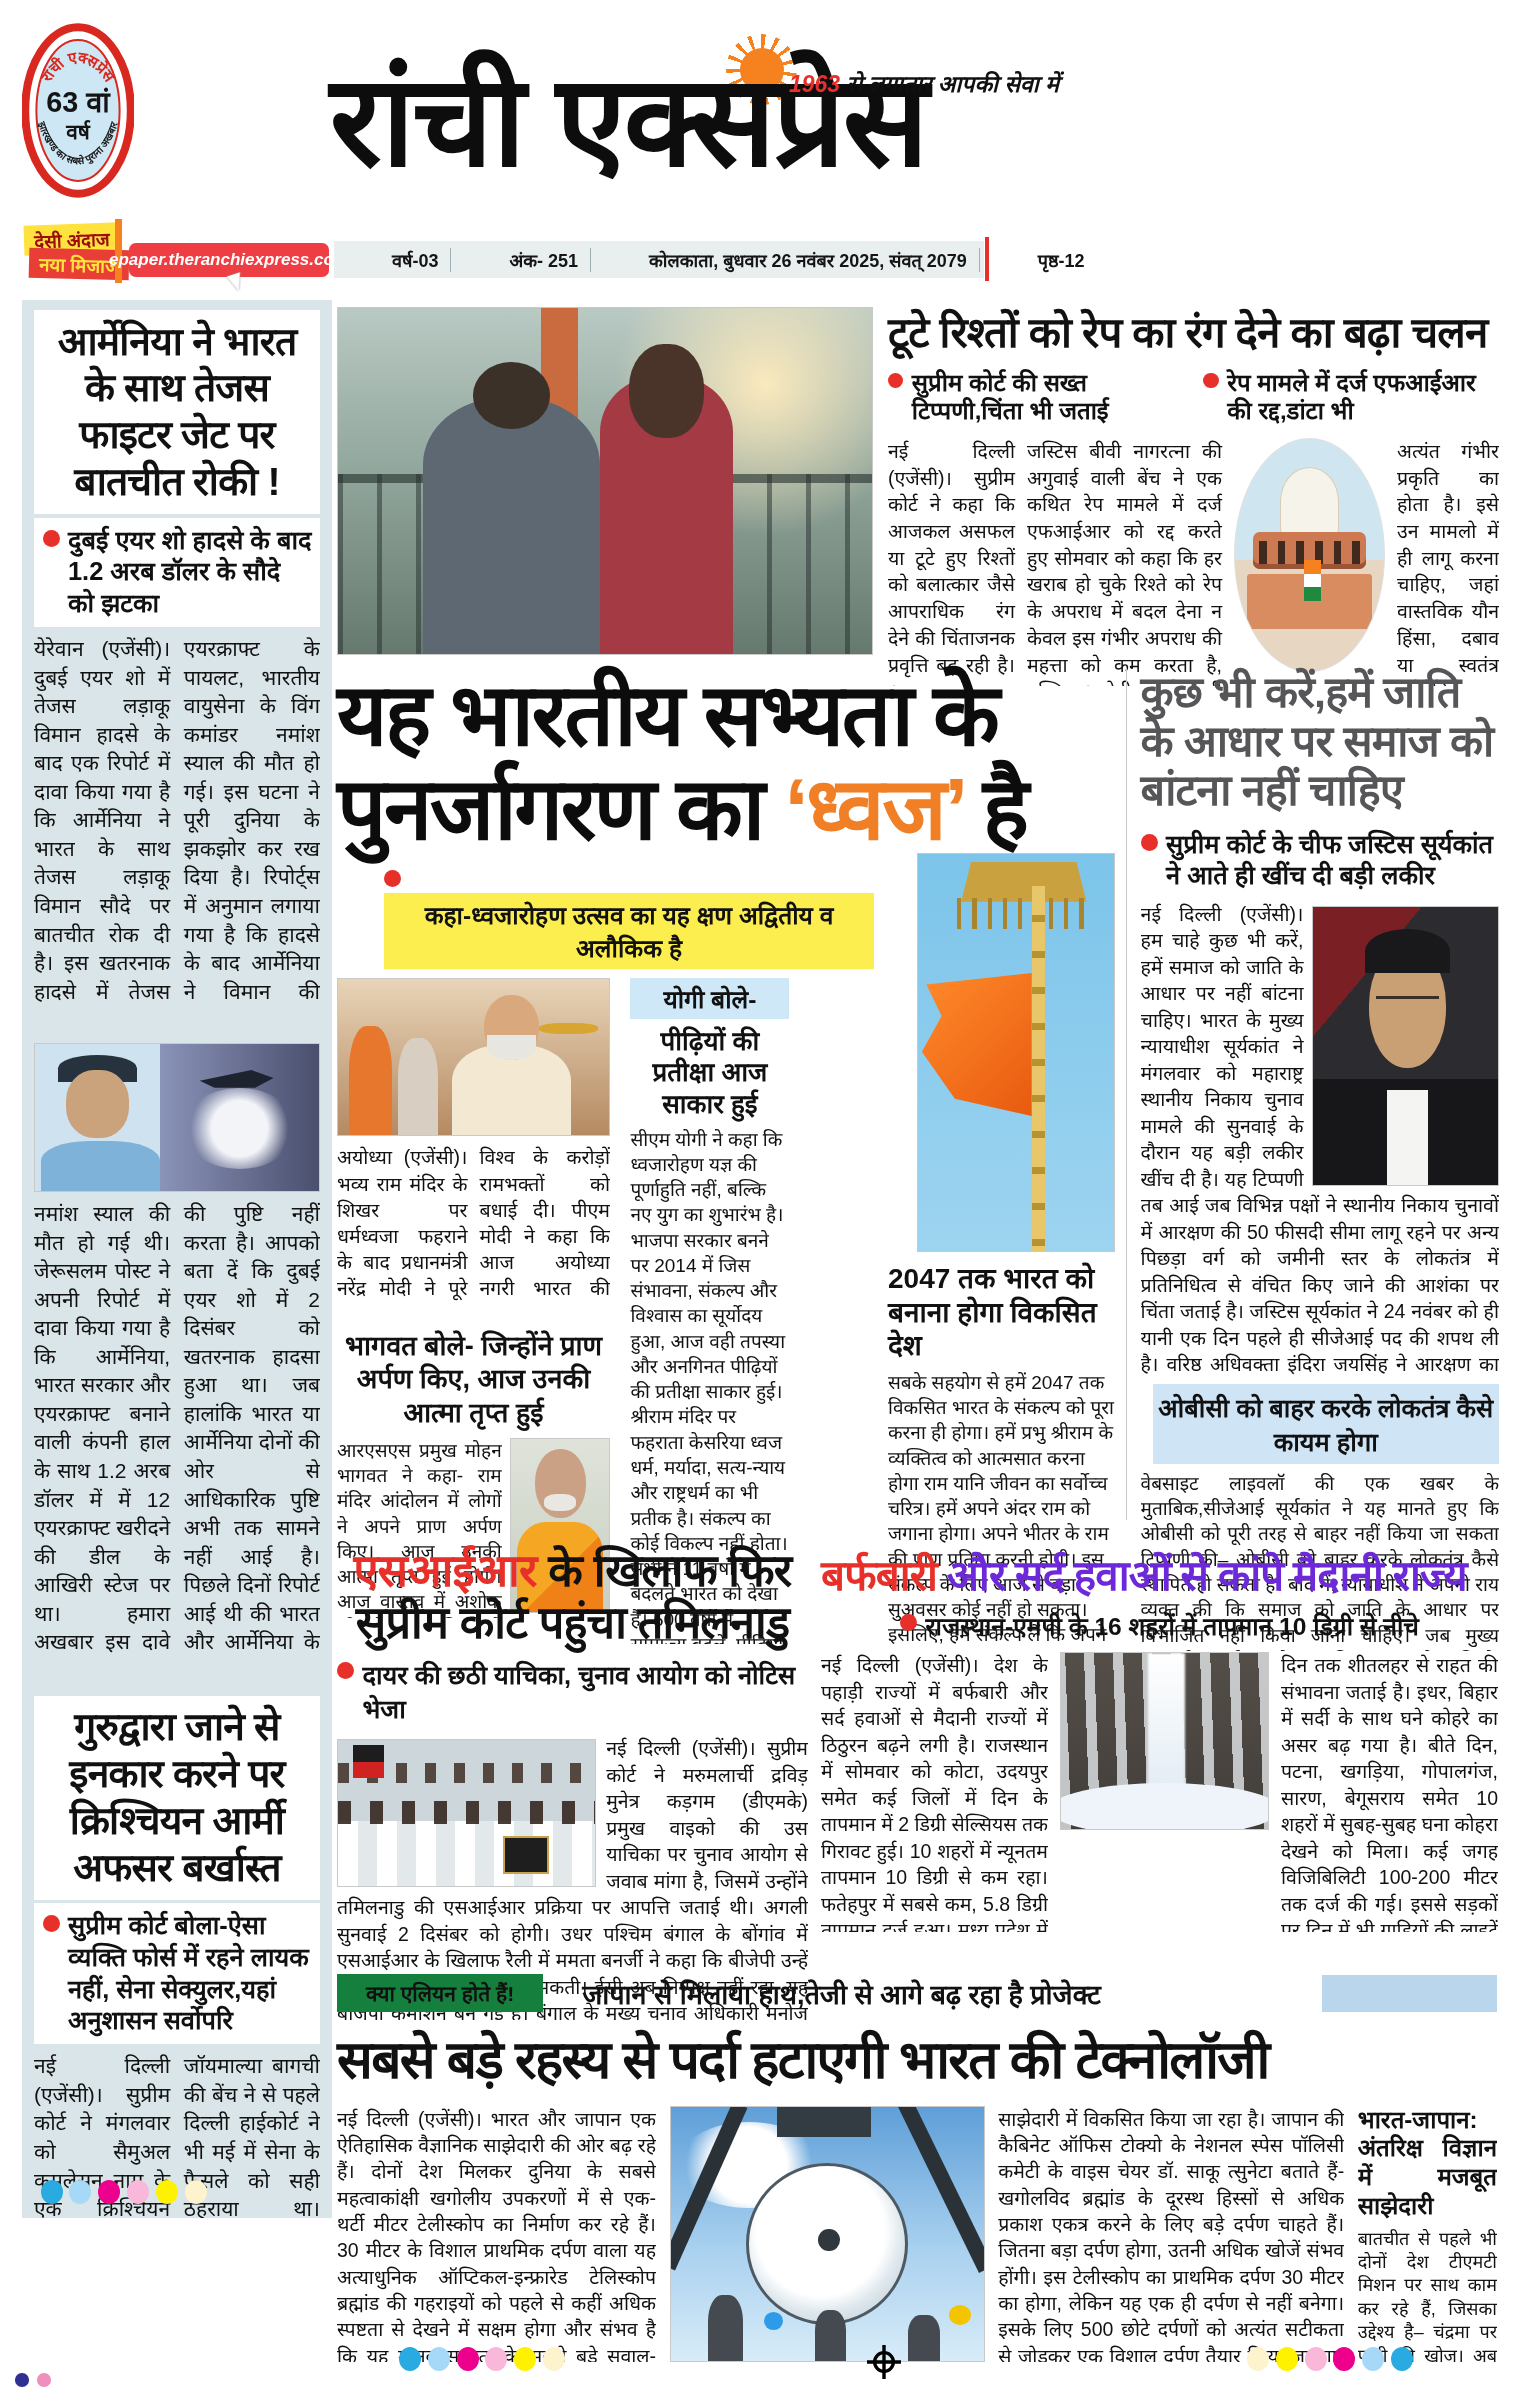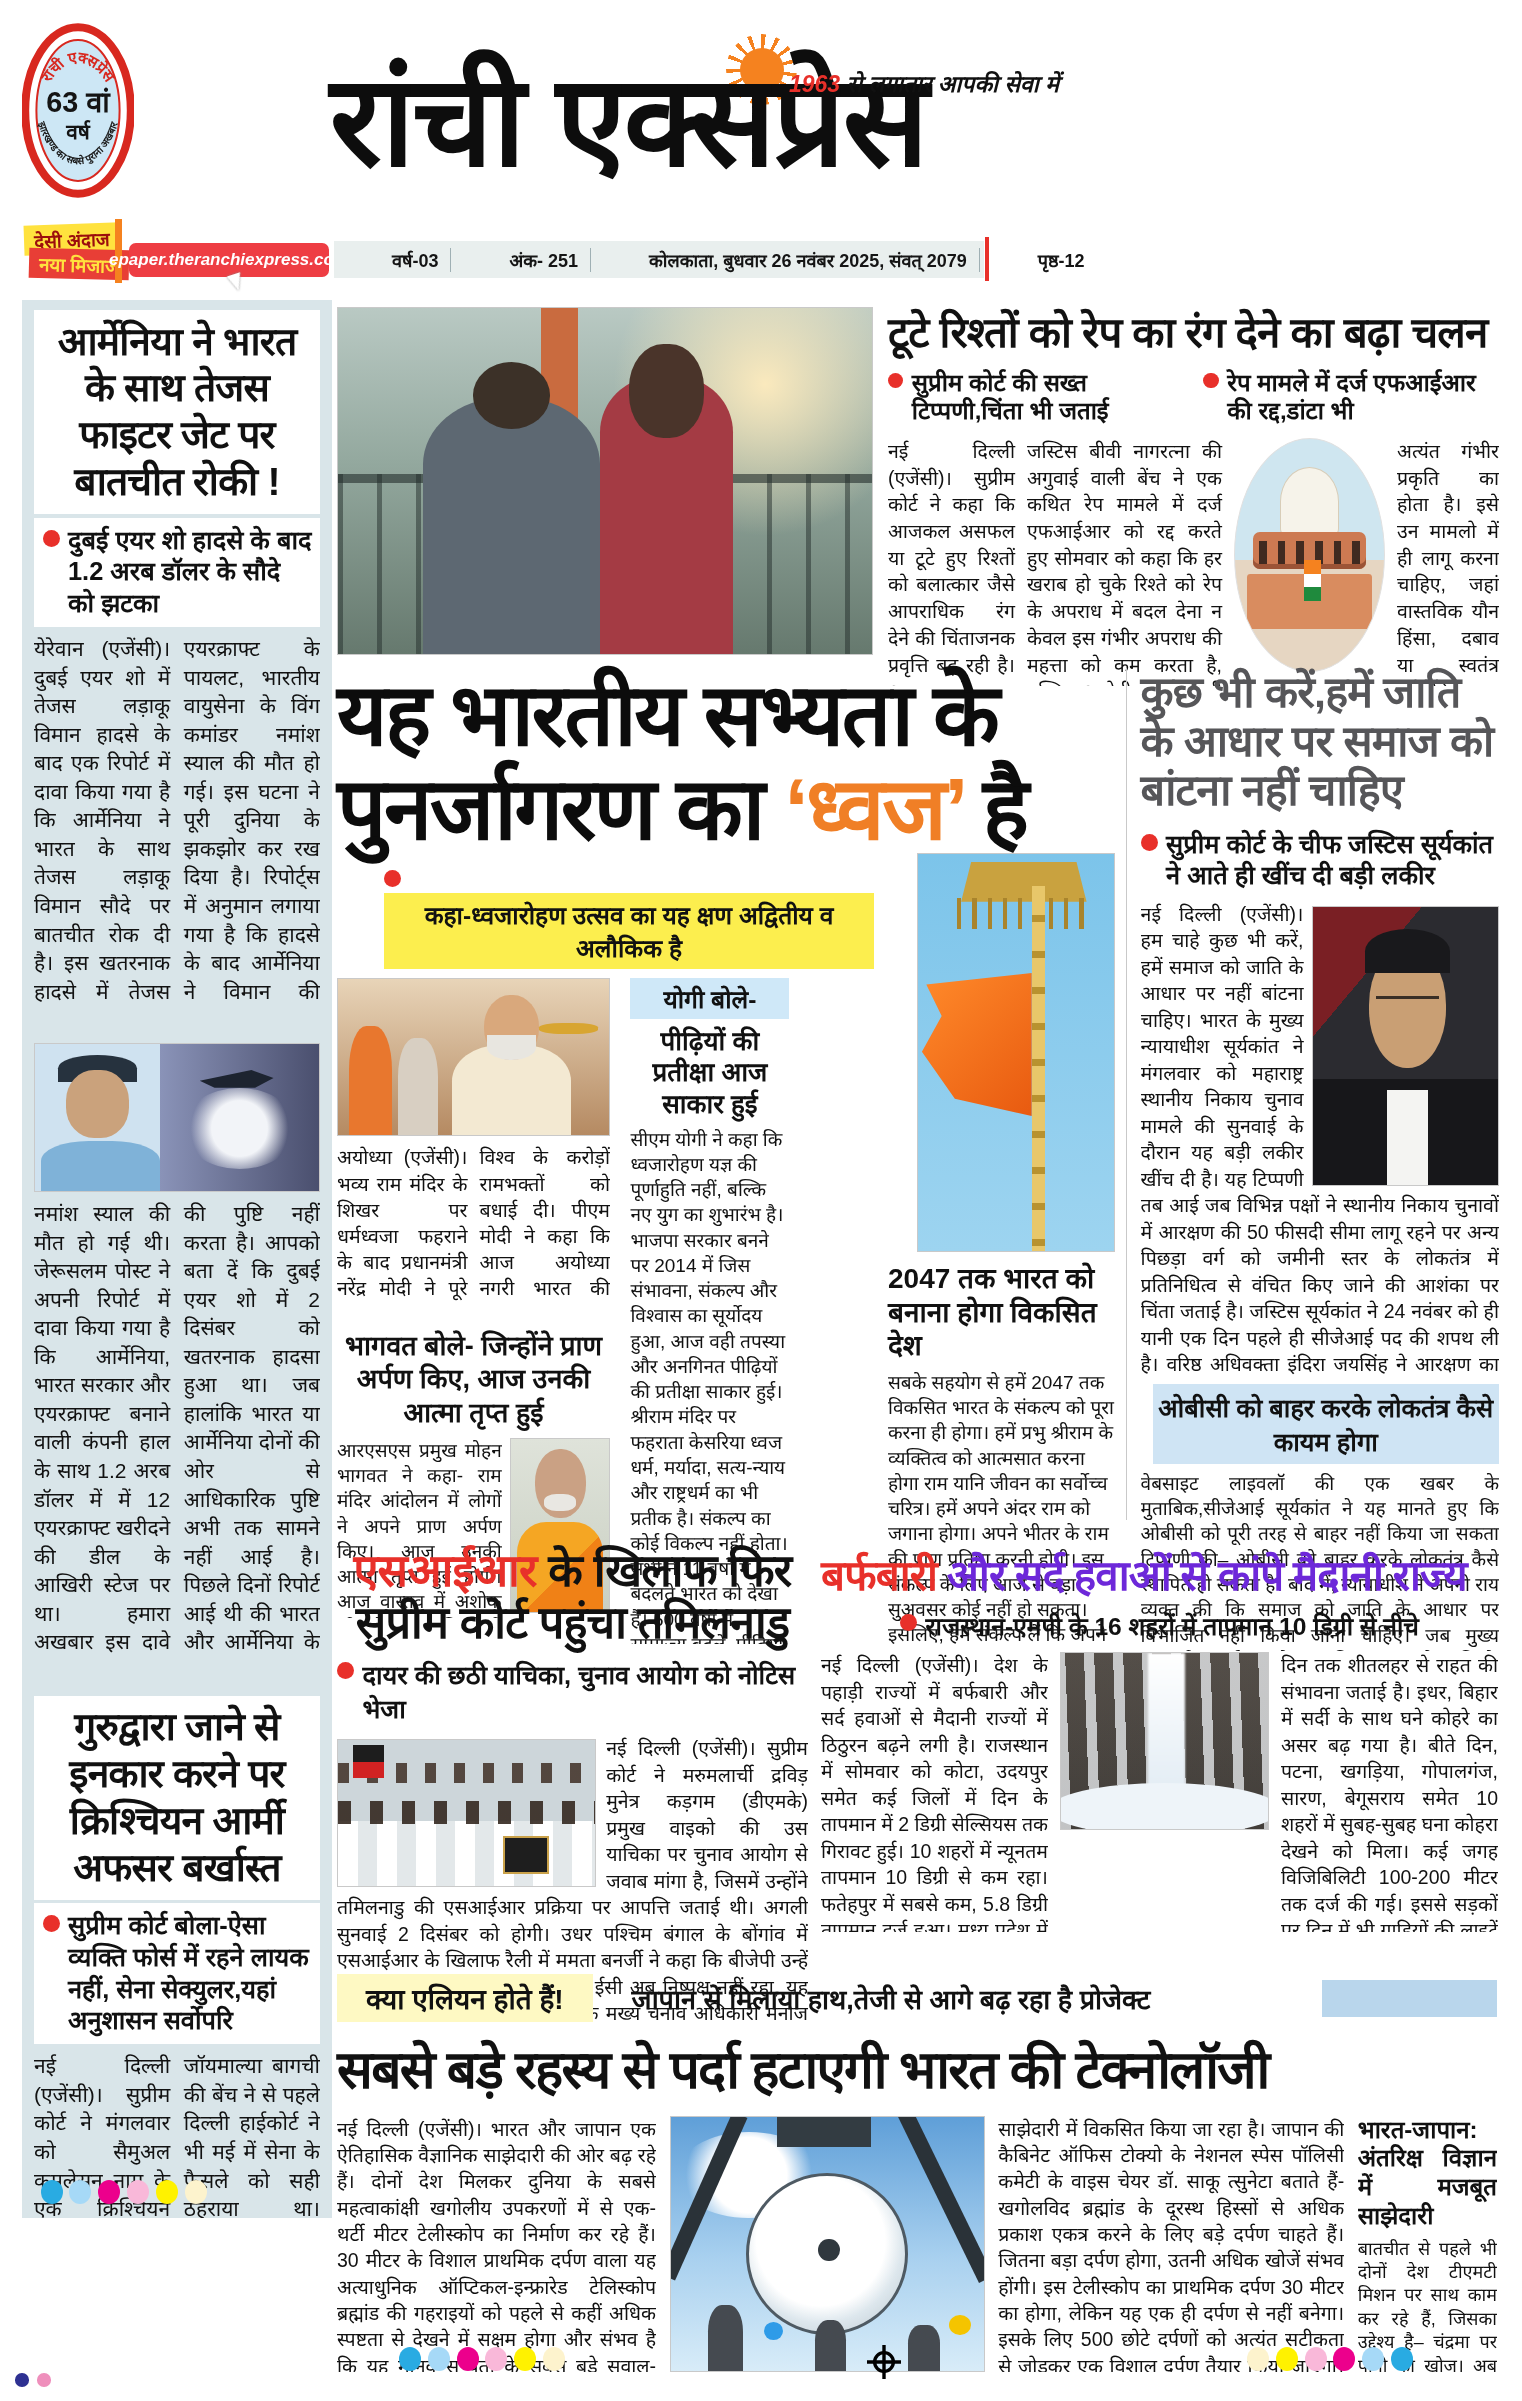"क्या एलियन होते हैं!" .alien-label { background: #fef9c3 -> #15803d; font-size: 28px -> 21px }
